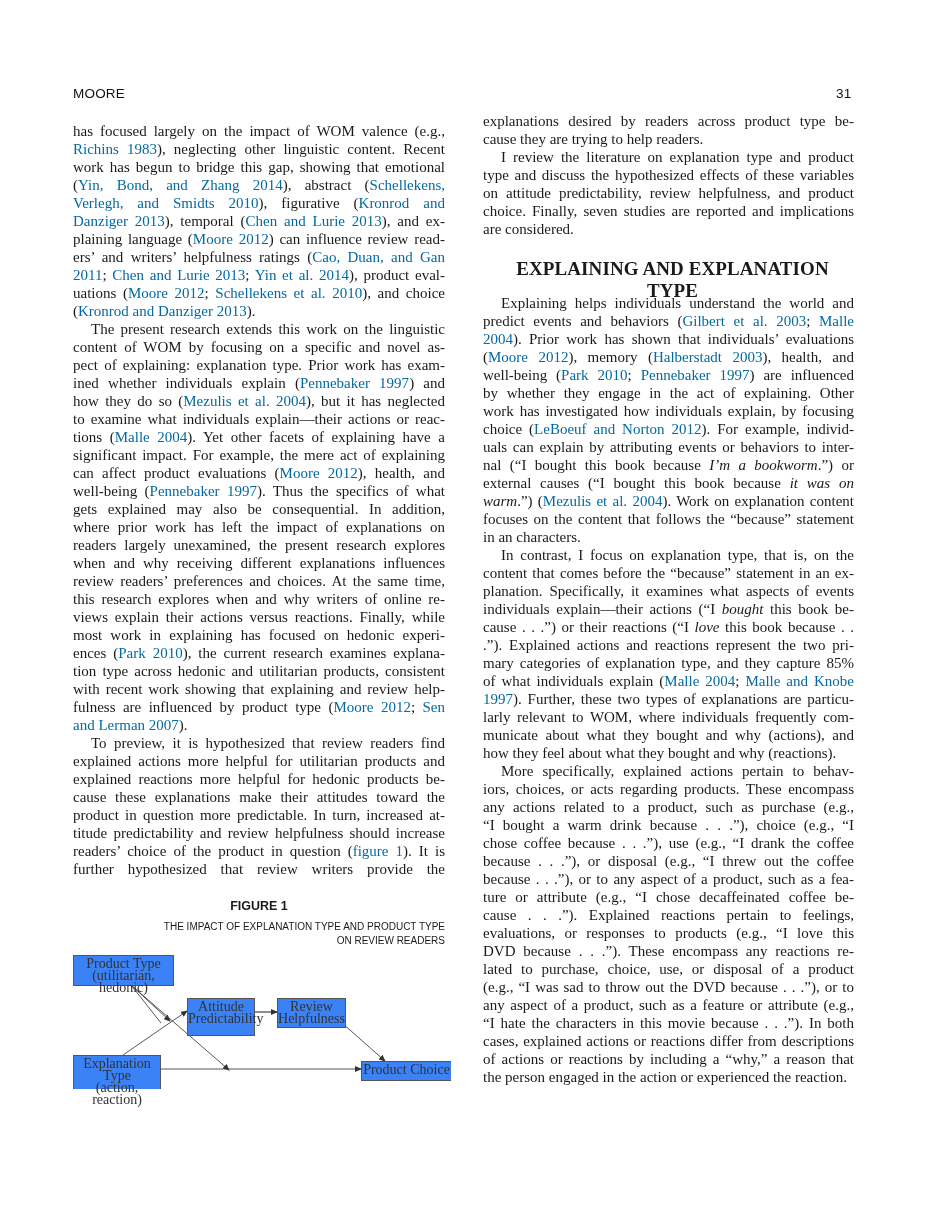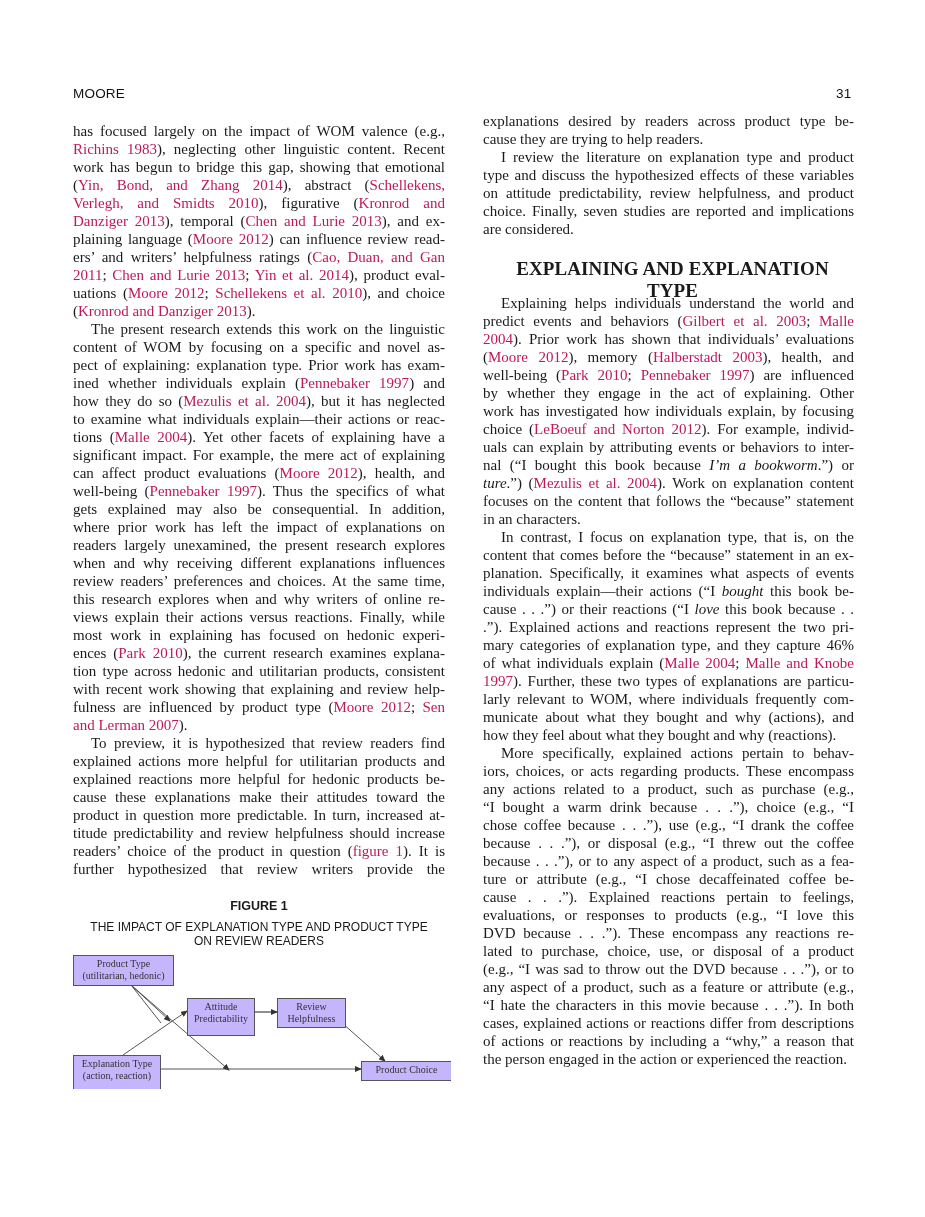"Richins 1983" .cite { color: #be185d -> #0369a1 }
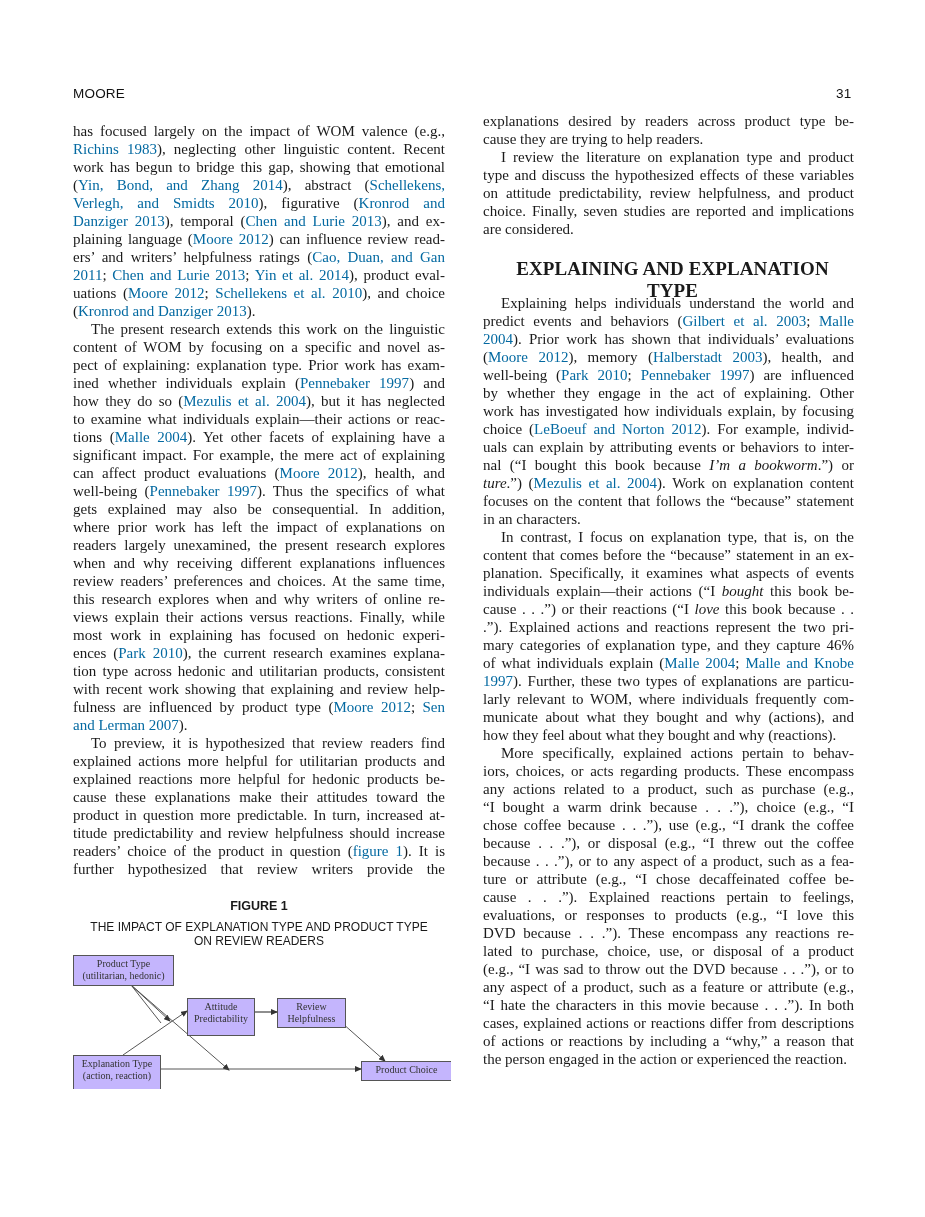"external causes (“I bought this" span.line { html: none -> <span>external causes (“I bought this book because <em>it was on</em></span> }
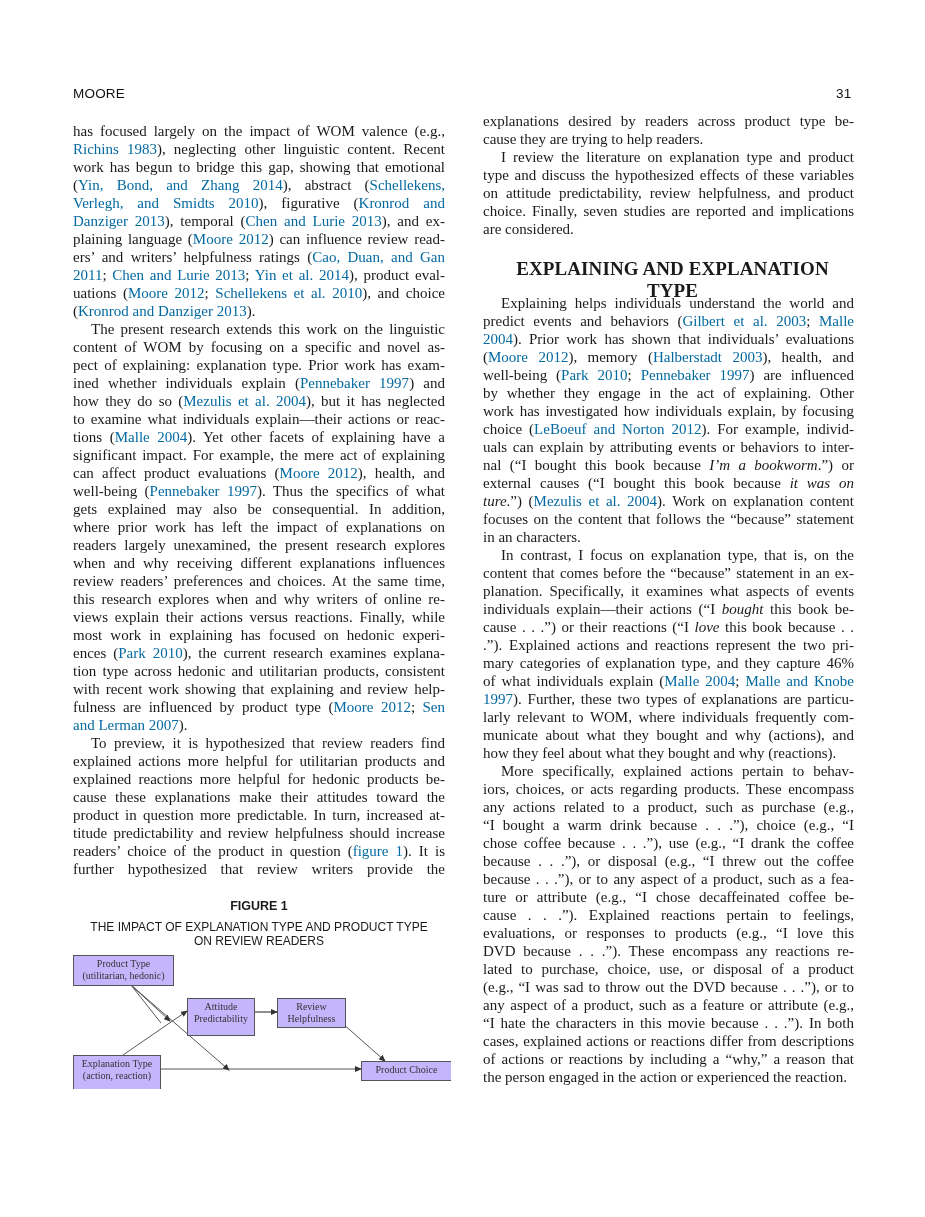"ture" em { text: ture -> warm }
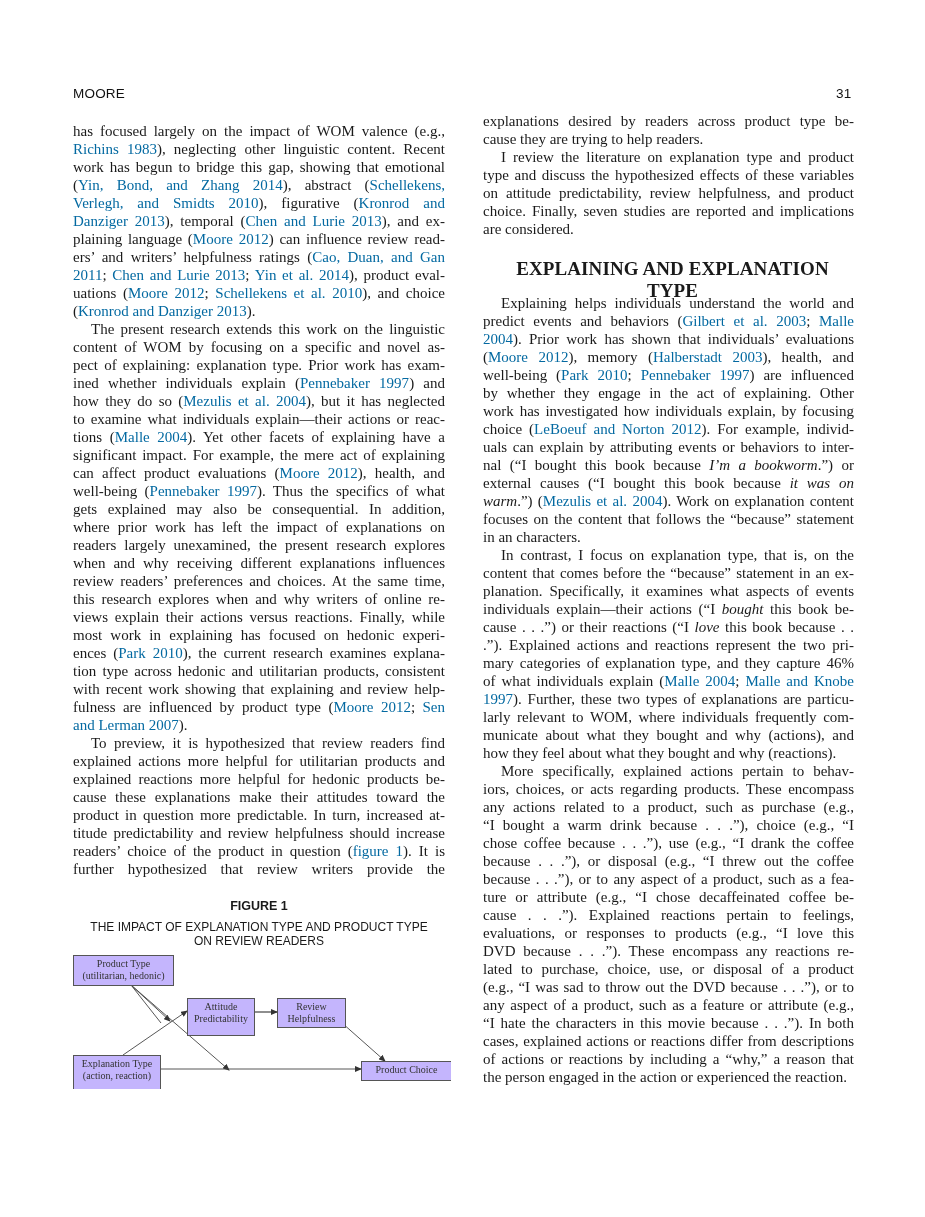"mary categories of explanation type," span.line { text: 46% -> 85% }
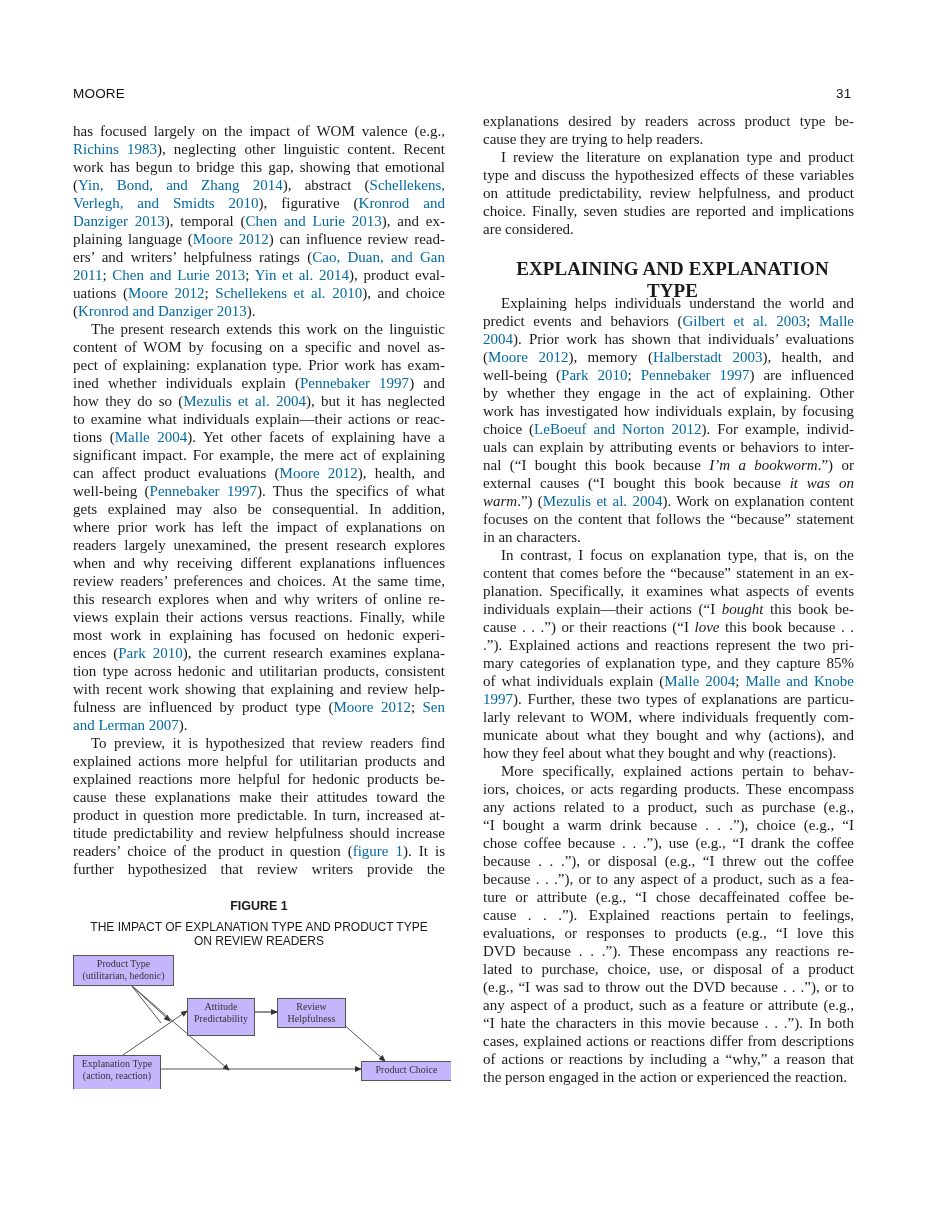"THE IMPACT OF EXPLANATION TYPE" .fig-title { font-size: 12px -> 10px; text-align: center -> right }
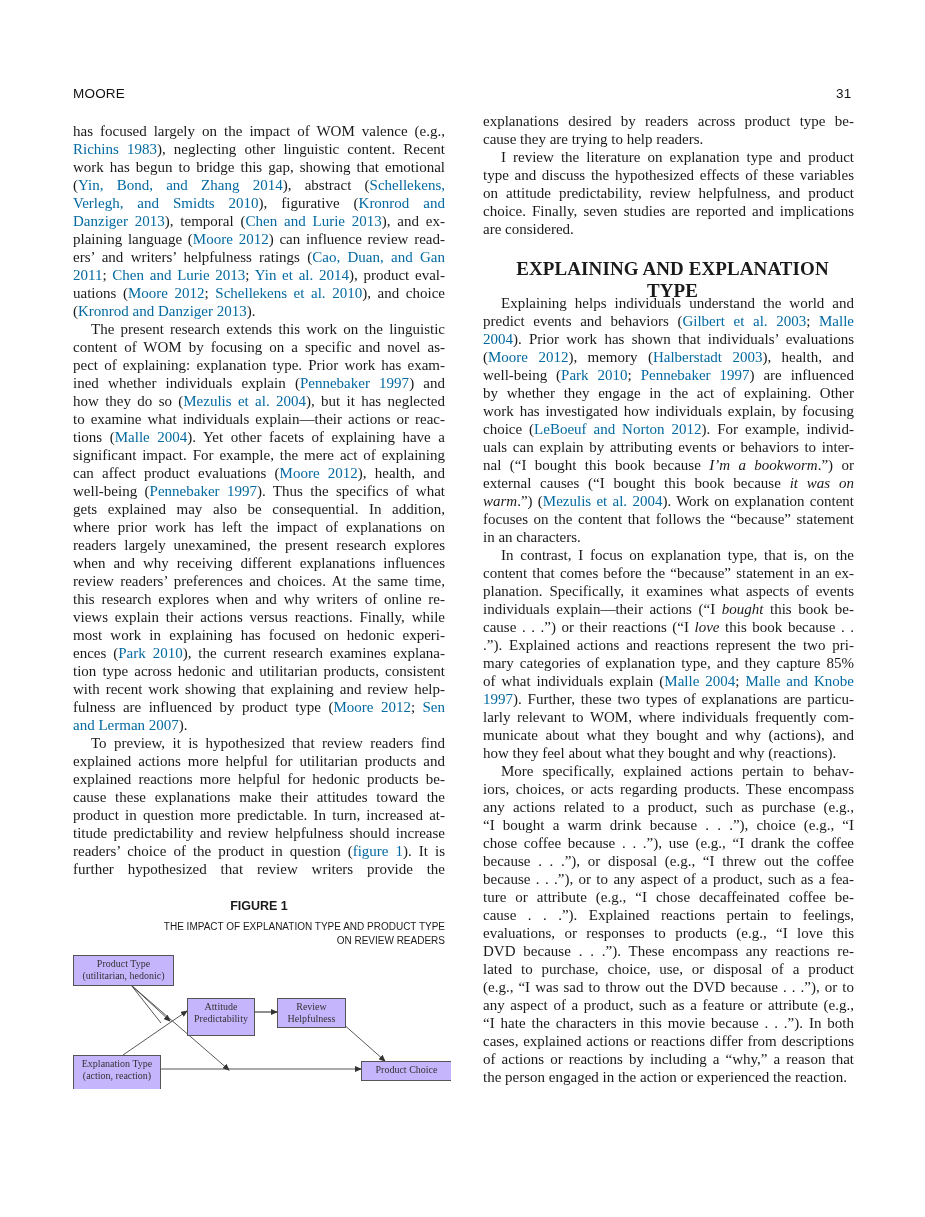"Product Type" .node { background: #c4b5fd -> #3b82f6; font-size: 10px -> 14px }
